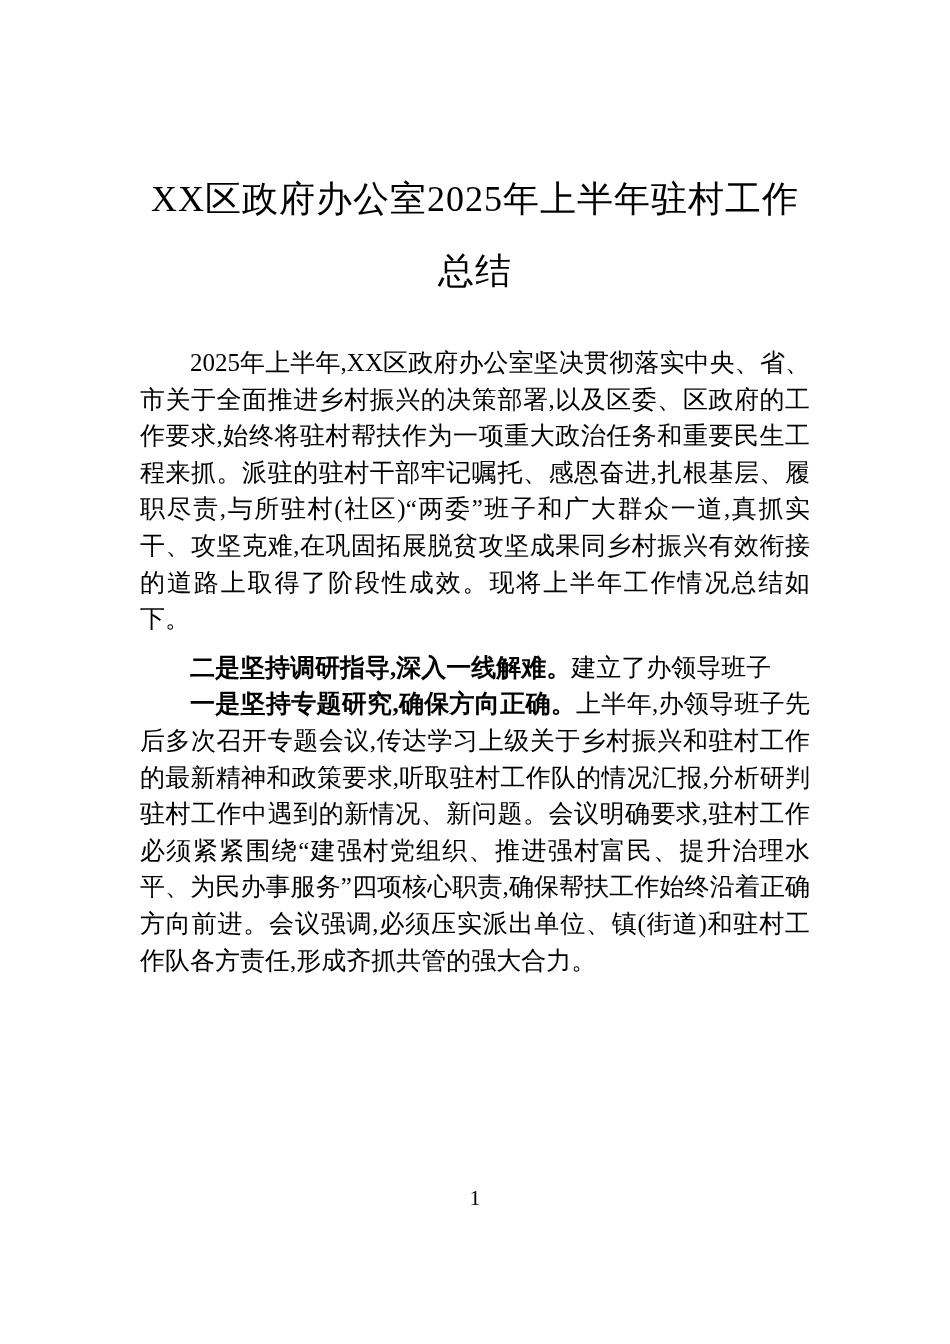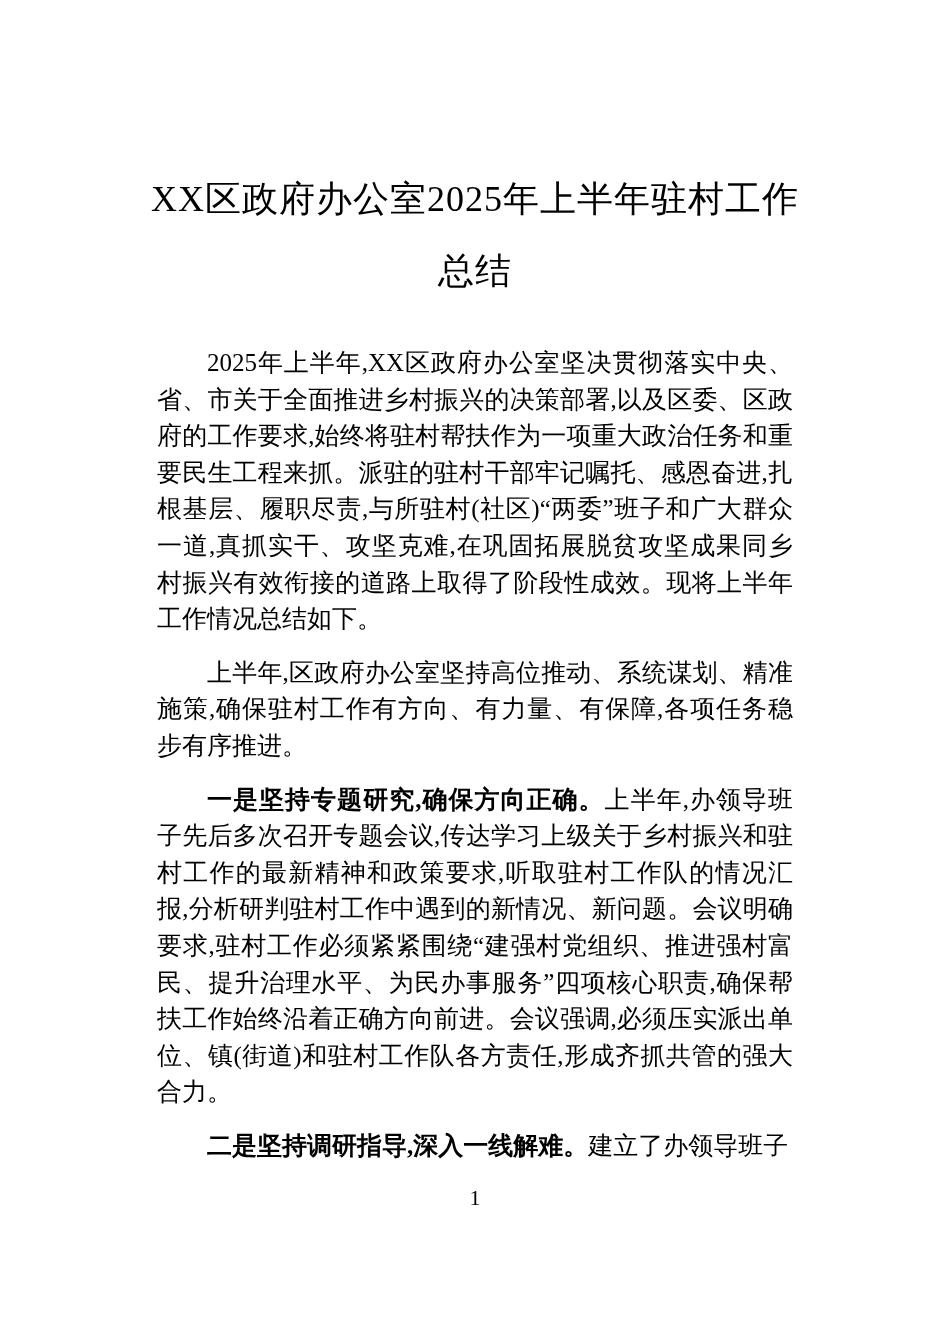"2025年上半年,XX区政府办公室坚决贯彻落实中央、省、市关于全面推进乡村振兴的" .para { margin: 17px -> 0 }
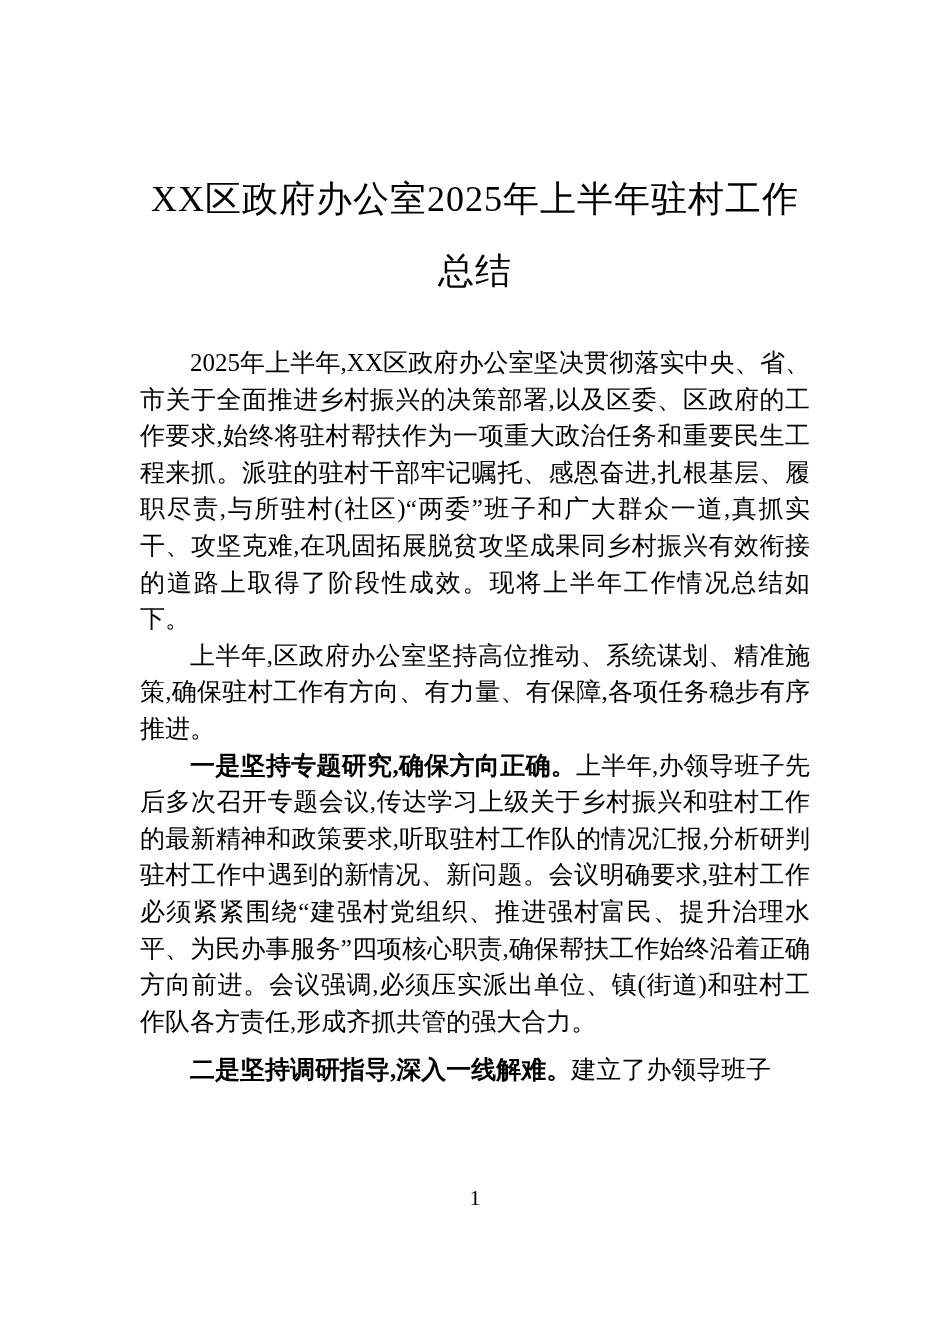"上半年,区政府办公室坚持高位推动、系统谋划、精准施策,确保驻村工作有方向、有力量" p.para { html: <p><span>上半年,区政府办公室坚持高位推动、系统谋划、精准施策,确保驻村工作有方向、有力量、有保障,各项任务稳步有序推进。</span></p> -> none }
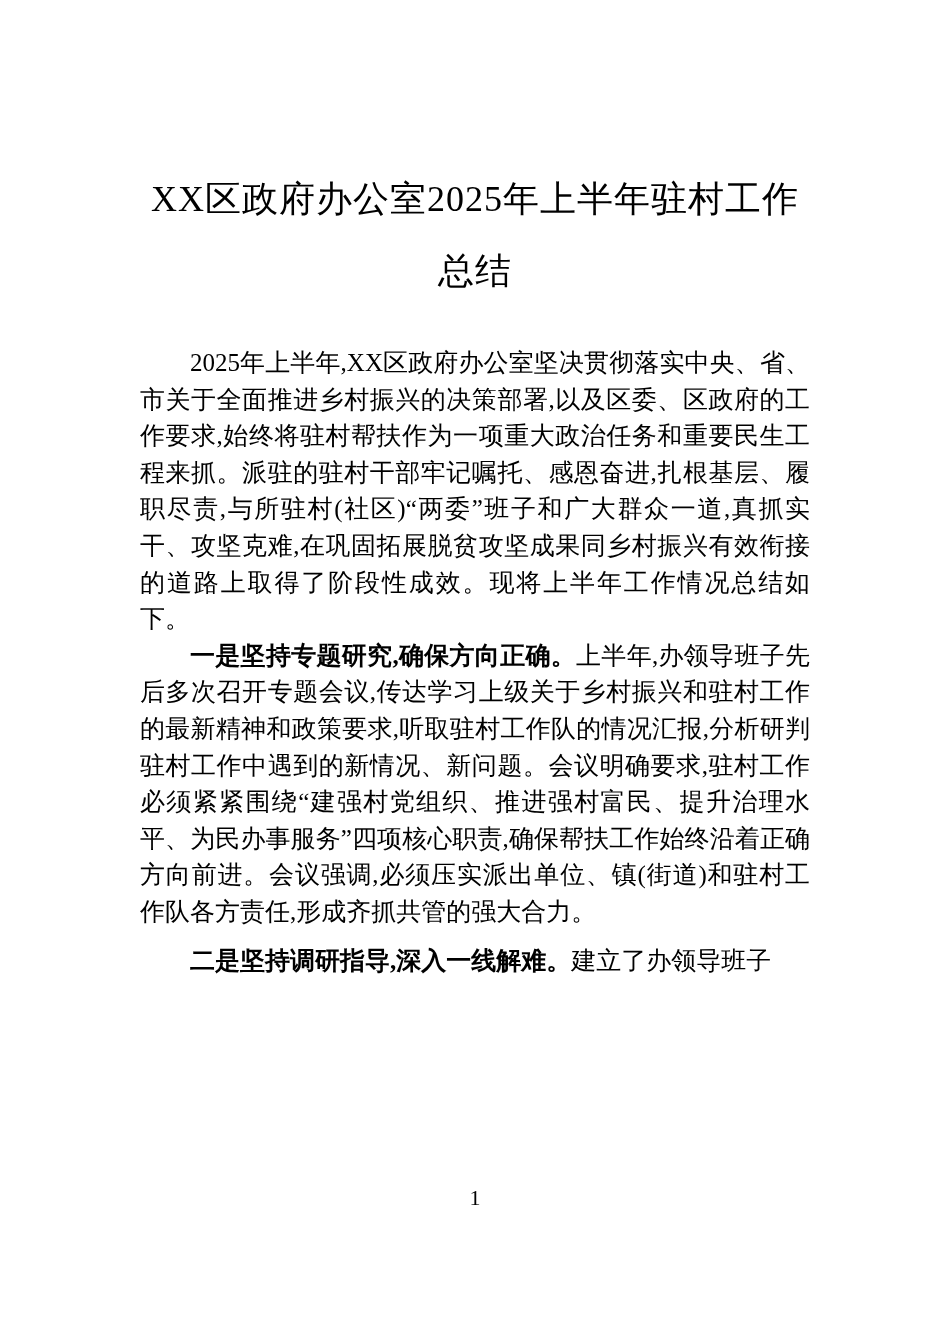"一是坚持专题研究,确保方向正确。上半年,办领导班子先后多次召开专题会议,传达学习" p.para { order: before "二是坚持调研指导,深入一线解难。建立了办领导班子" -> after "二是坚持调研指导,深入一线解难。建立了办领导班子" }
